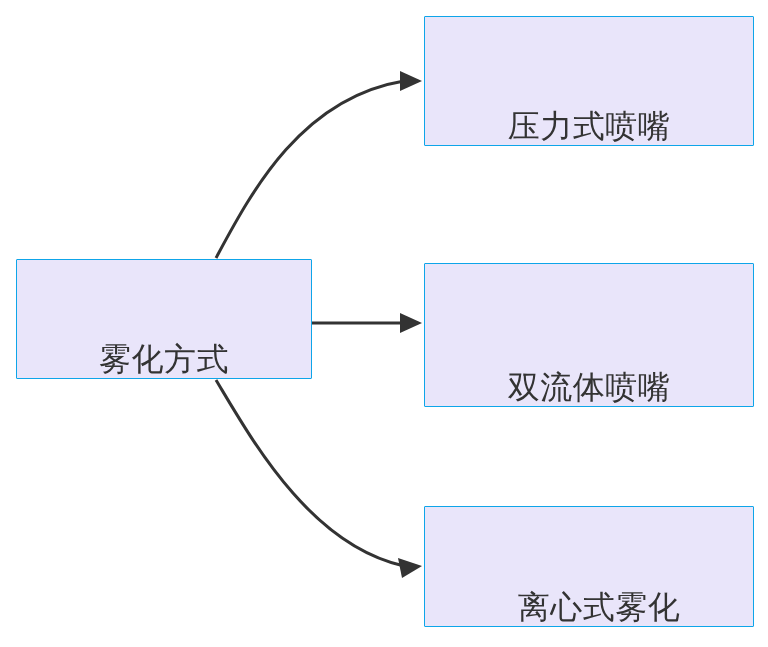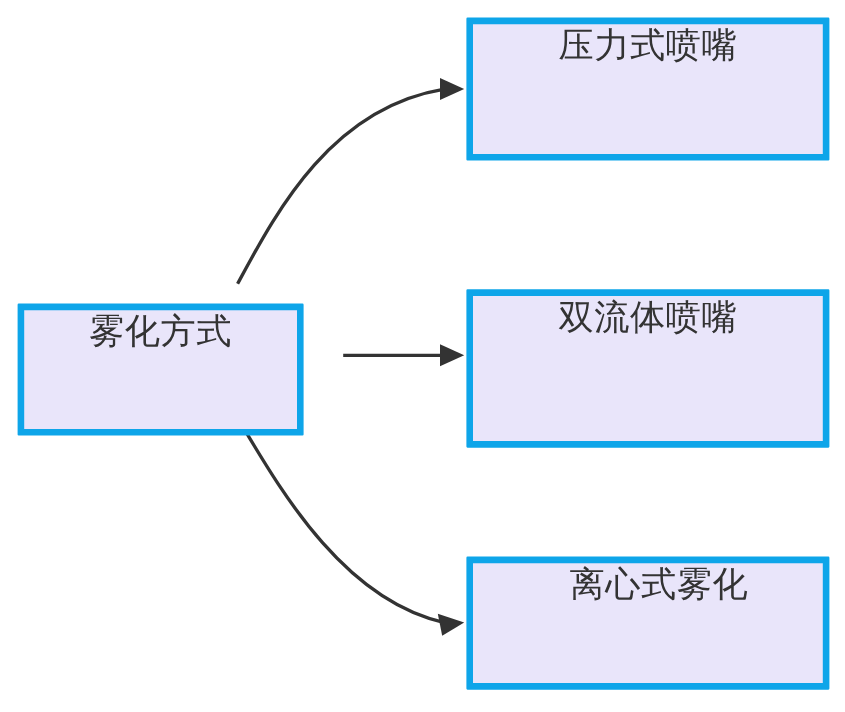"压力式喷嘴" .node { align-items: flex-start -> flex-end; border: 6px solid #0ea5e9 -> 1px solid #0ea5e9 }
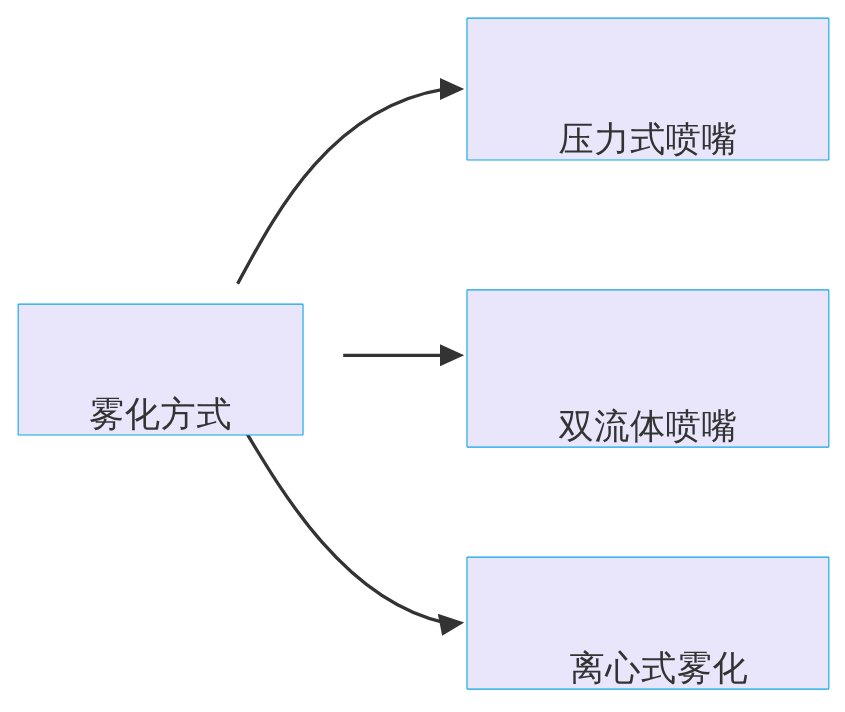"雾化方式" #node-source { margin-top: 17px -> none; width: 260px -> 296px }
